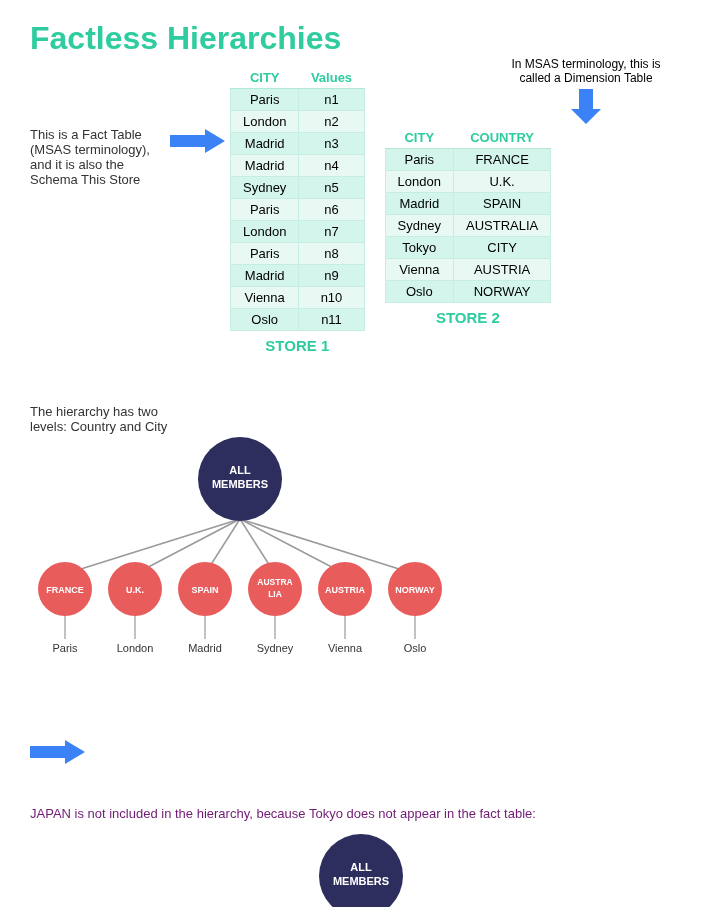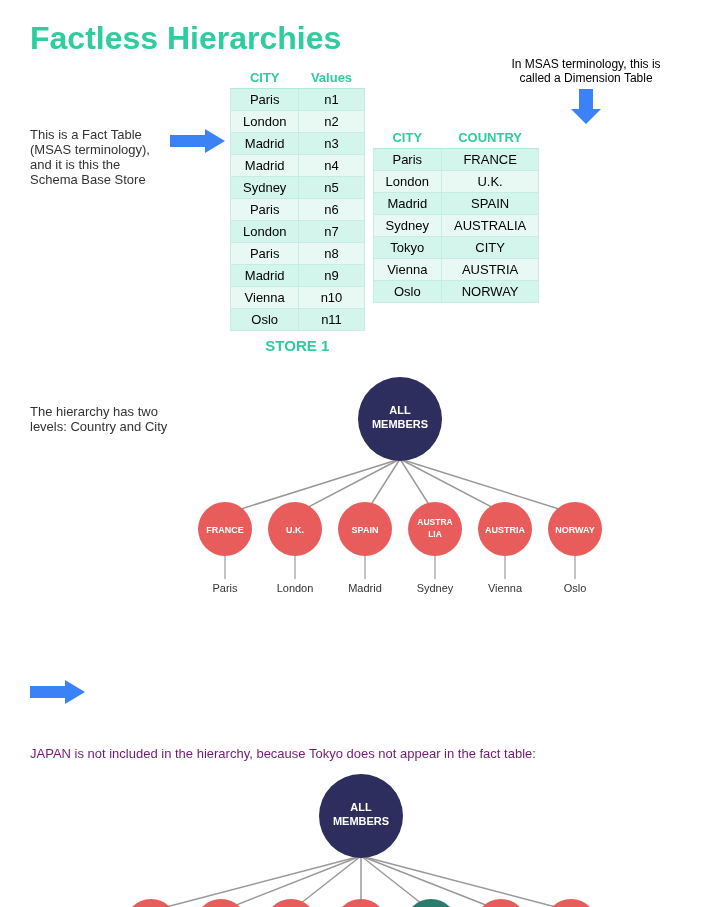"CITY" div { gap: 8px -> 20px }
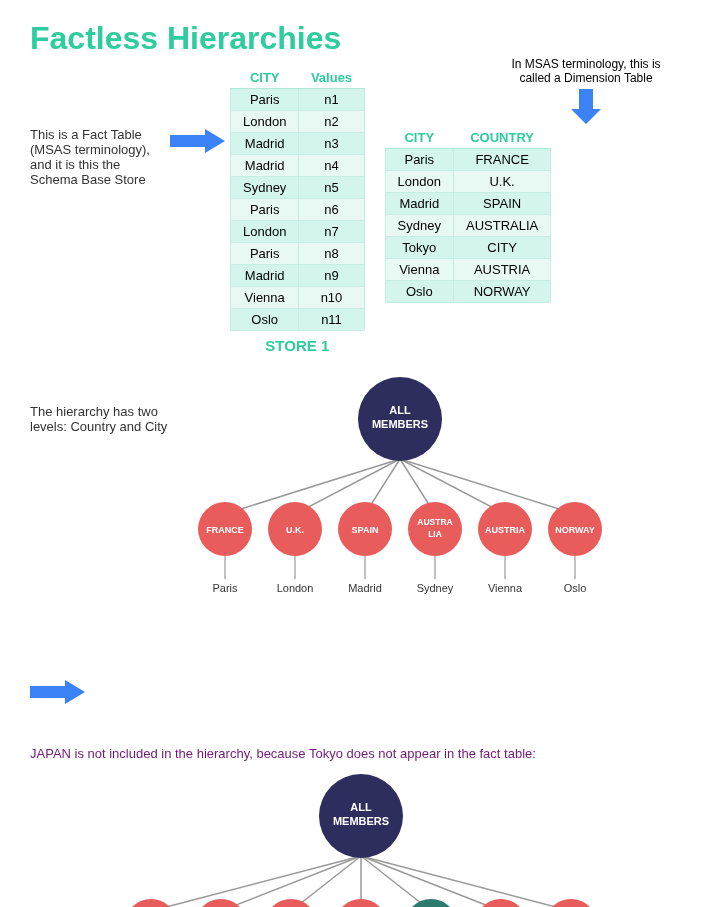"This is a Fact Table" div.fact-table-label { text: this the Schema Base -> also the Schema This }
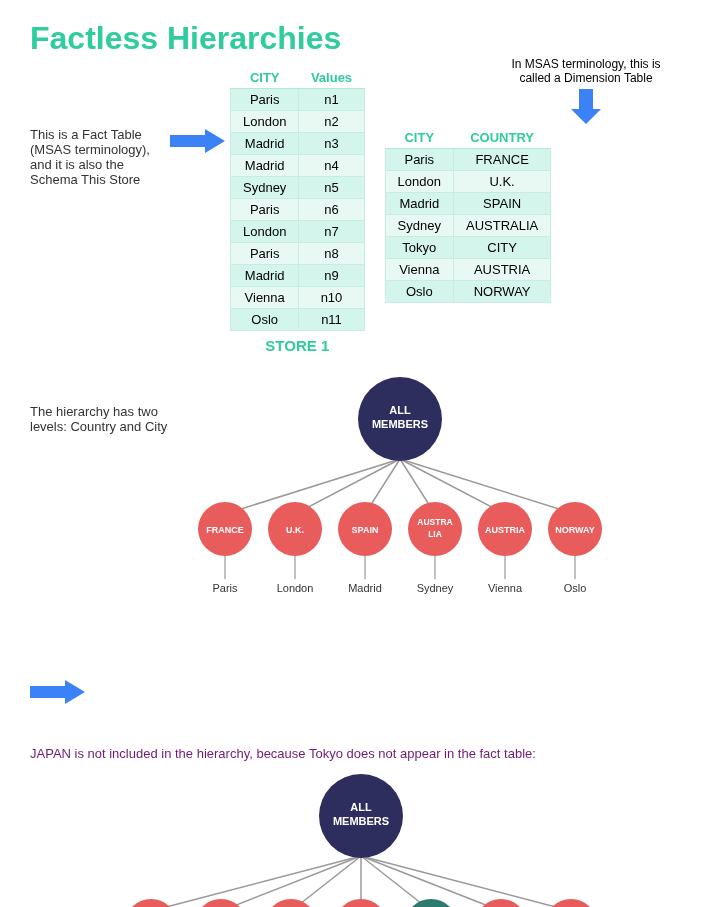"STORE 2" div.store-label { html: none -> <div>STORE 2</div> }
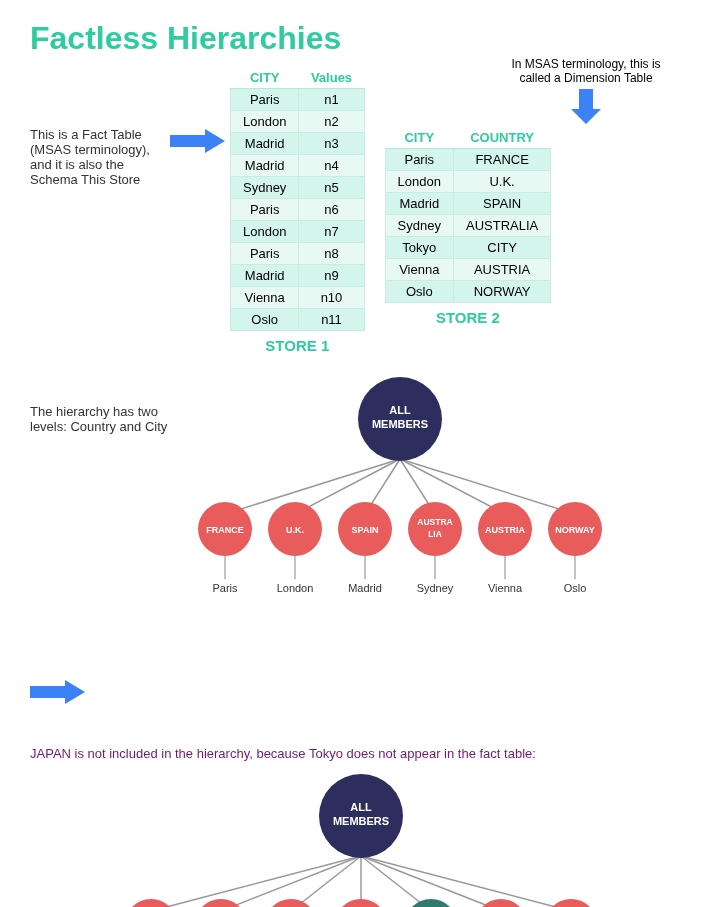"The hierarchy has two levels:" .hierarchy-section { flex-direction: none -> column }
